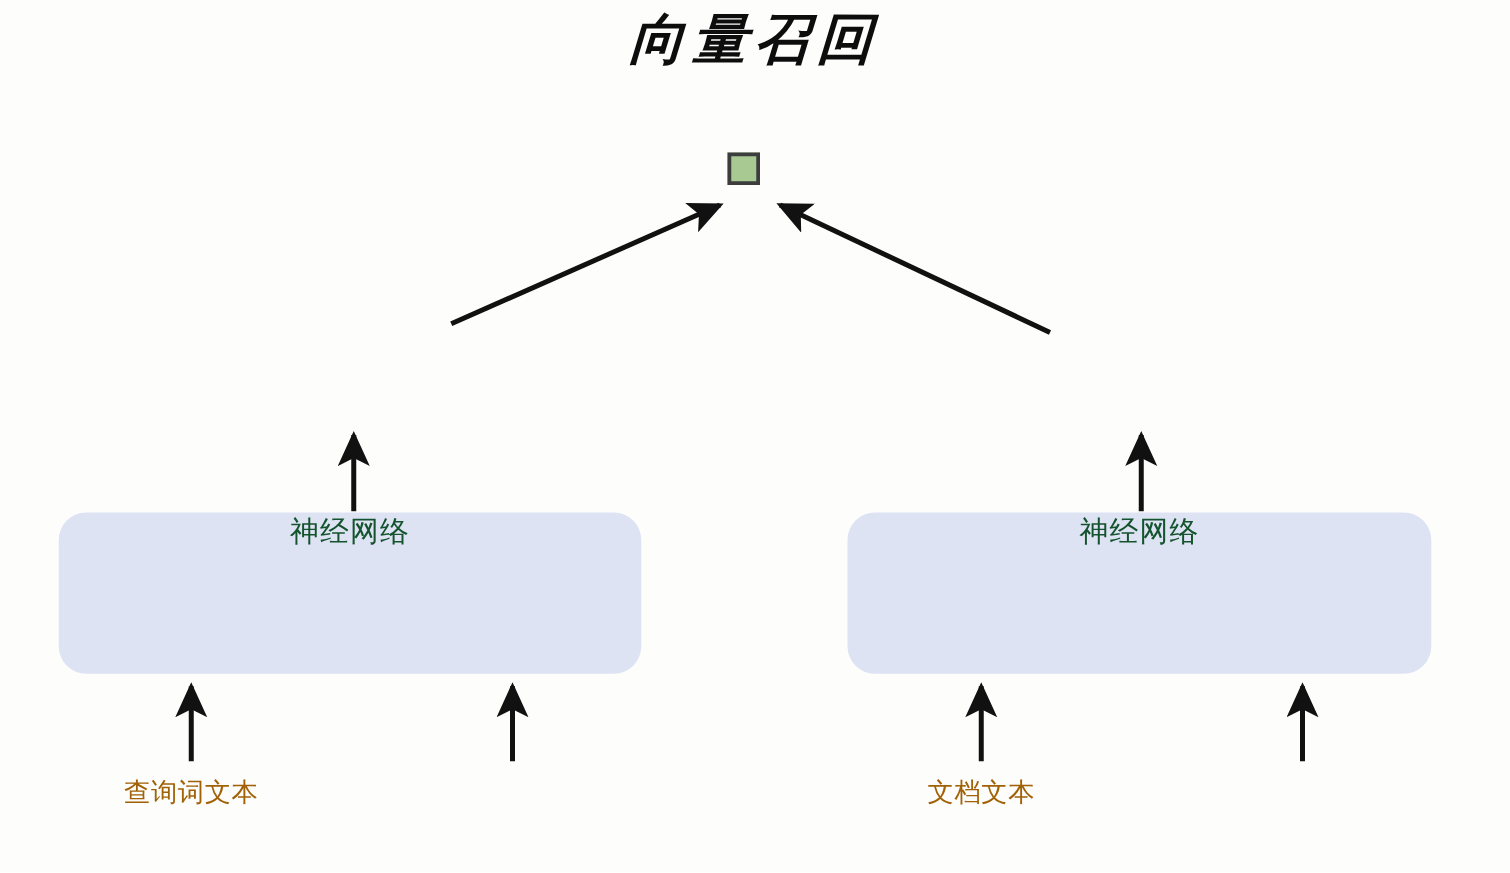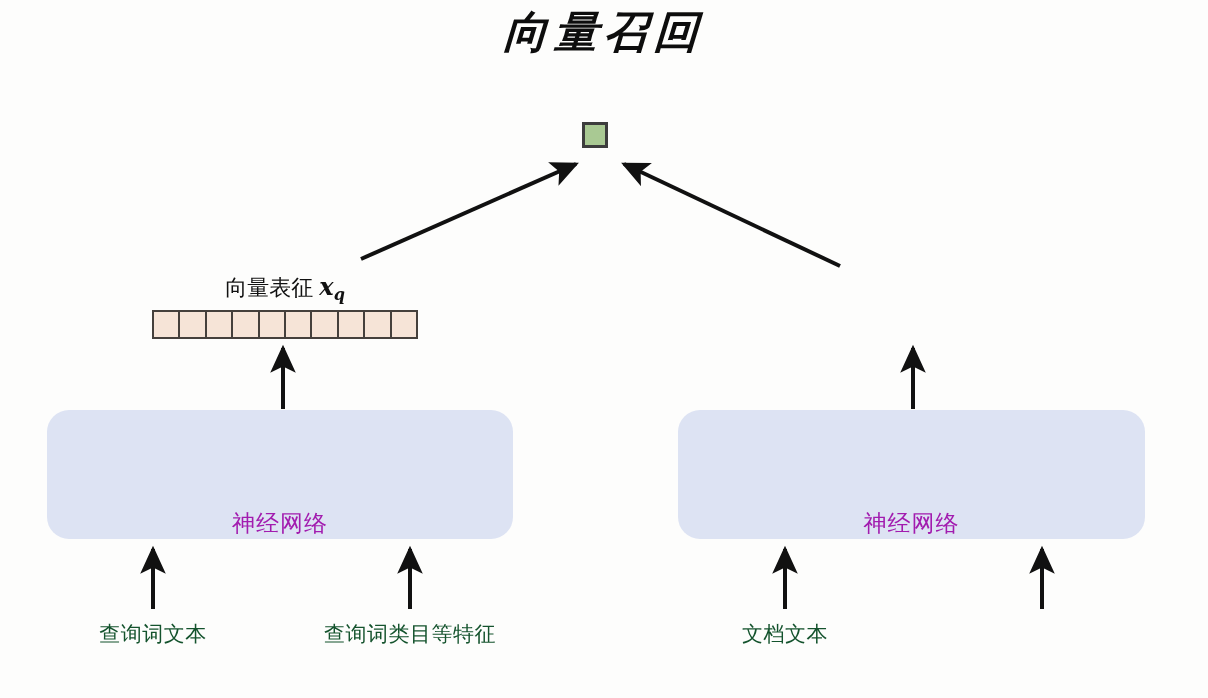"向量表征 xq" div.vec-wrap { html: <div> <div> <span>向量表征</span> <span>x</span><span>q</span> </div> <div> <div></div> <div></div> <div></div> <div></div> <div></div> <div></div> <div></div> <div></div> <div></div> <div></div> </div> </div> -> none }
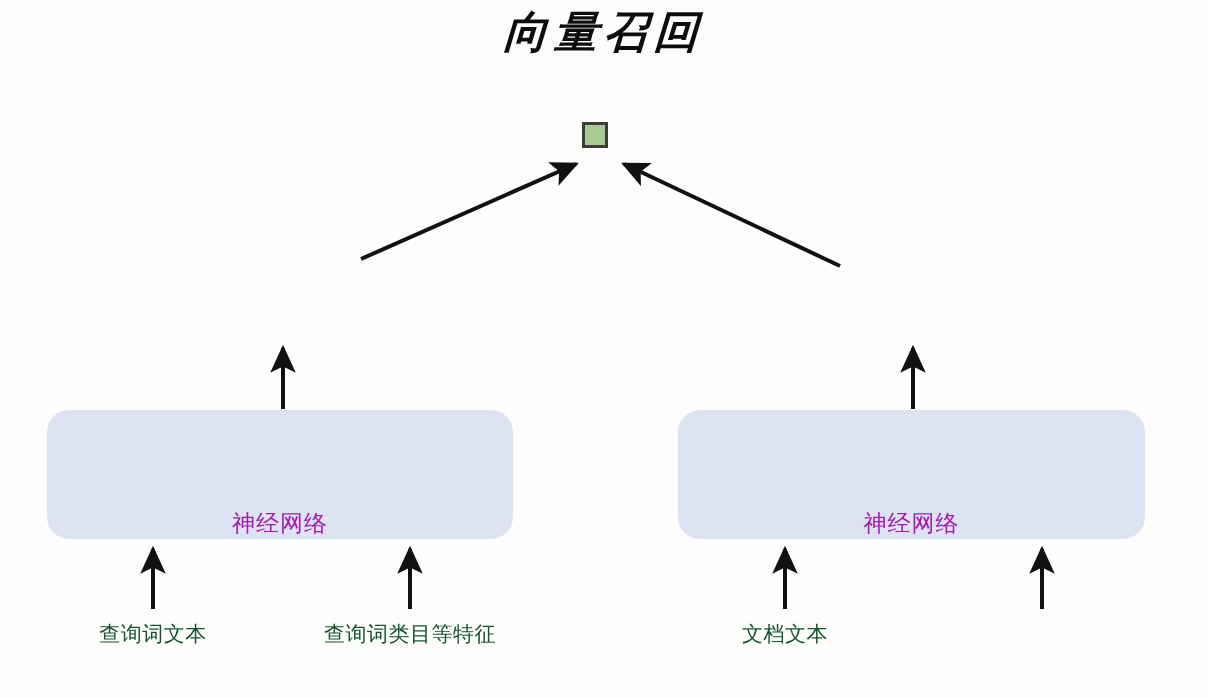"神经网络" .nn-box { align-items: flex-end -> flex-start; color: #a21caf -> #14532d }
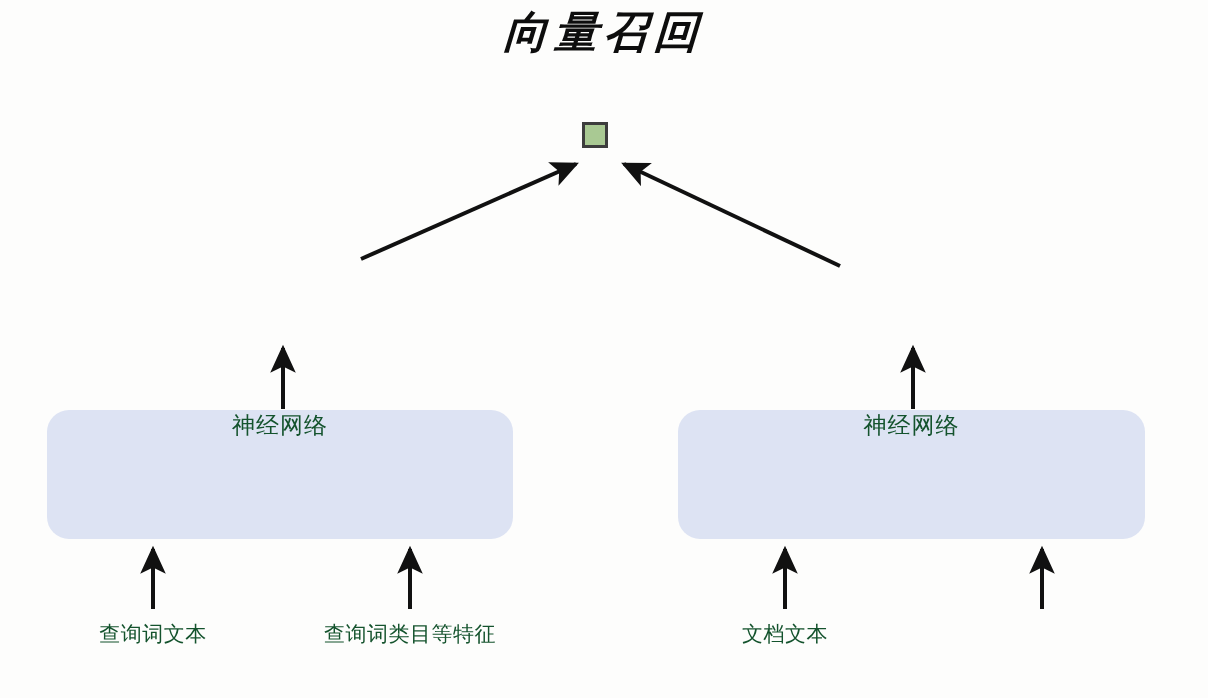"查询词文本" .feat-label { color: #14532d -> #a16207 }
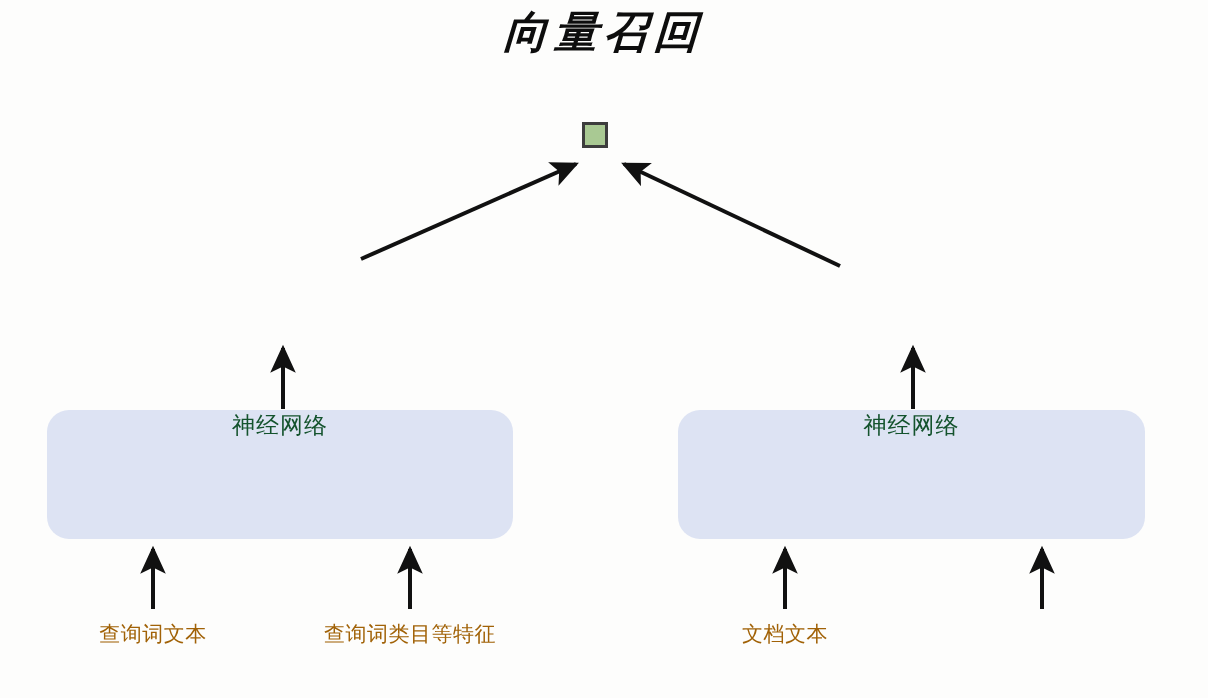"查询词类目等特征" div.feat-label { html: <div>查询词类目等特征</div> -> none }
